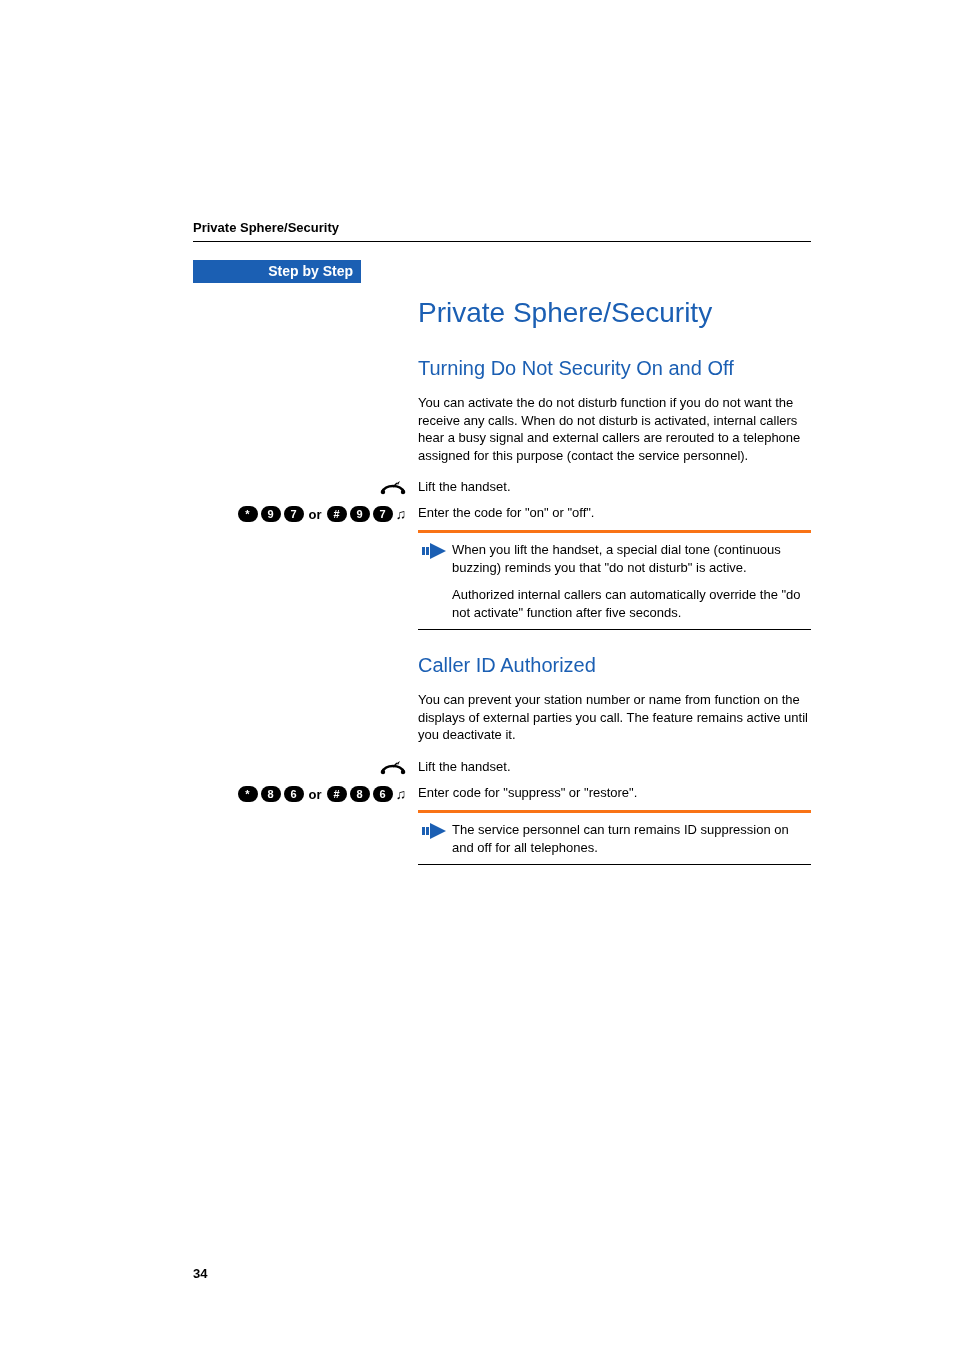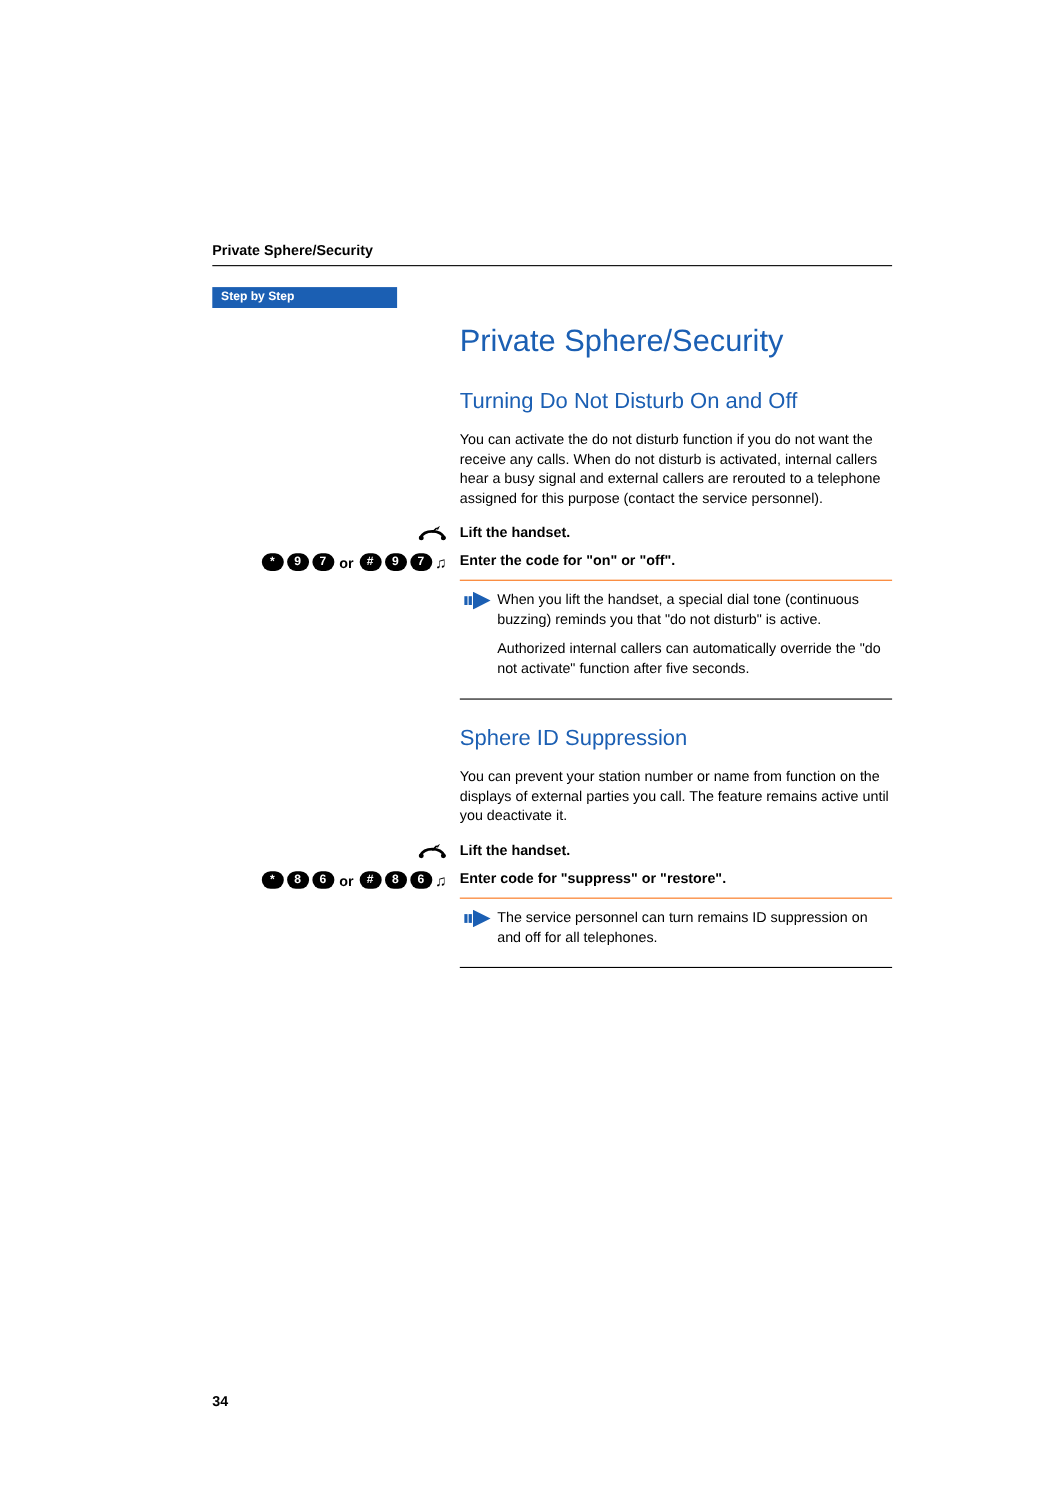"Step by Step" .step-badge { font-size: 11px -> 14px; text-align: none -> right }
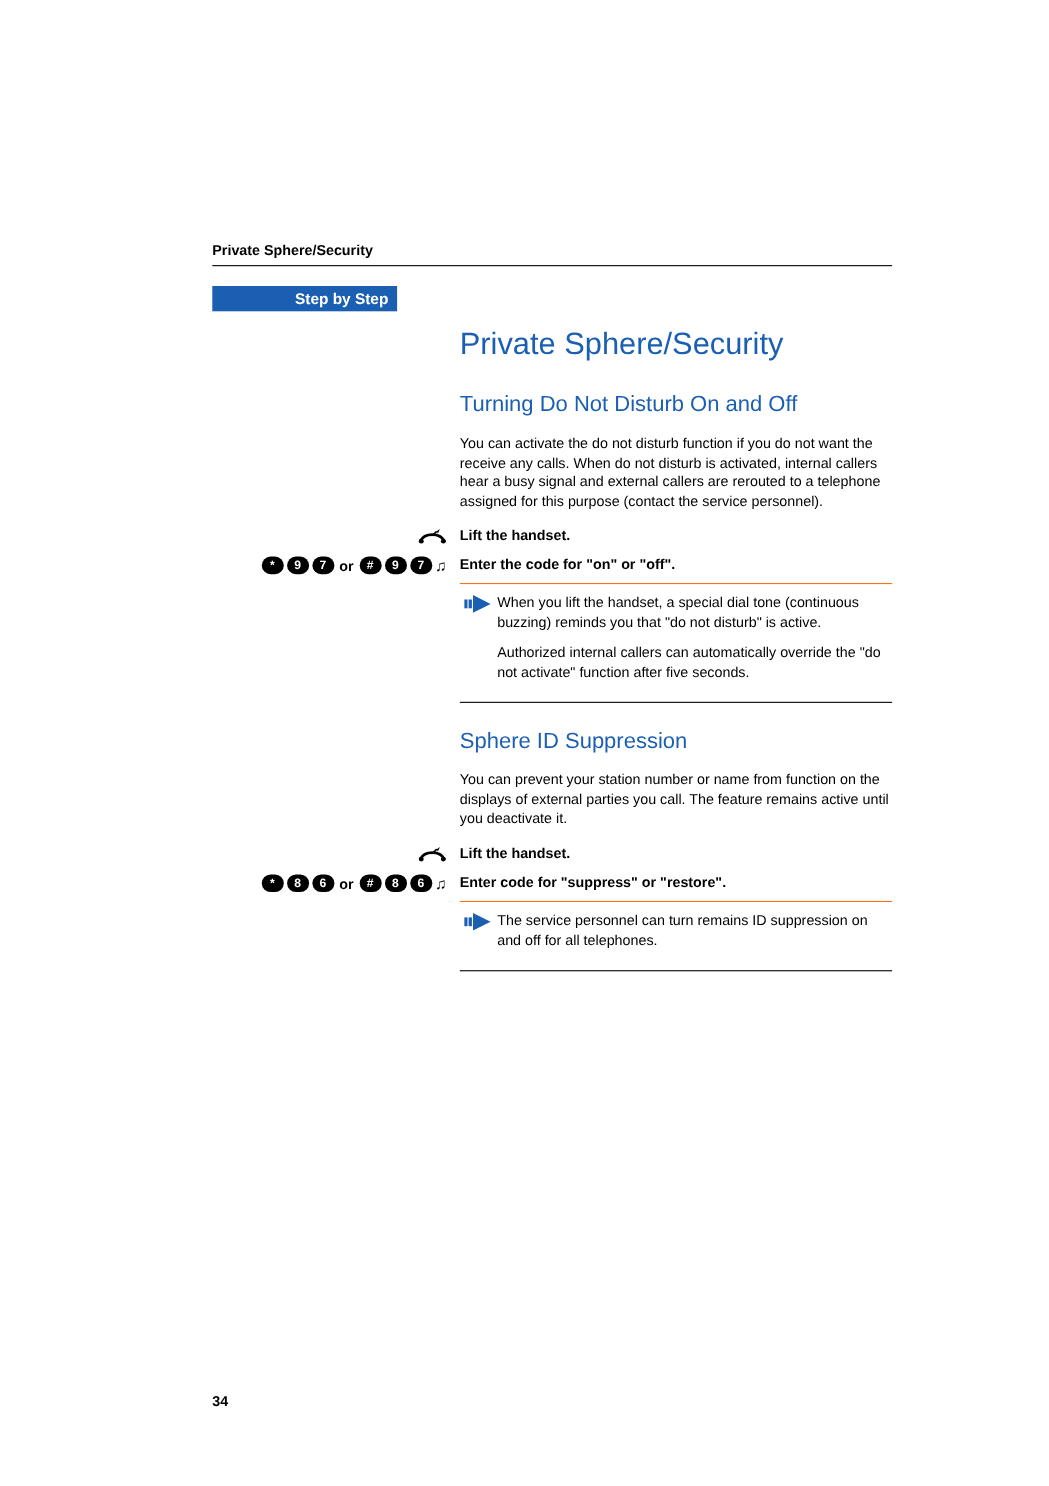"Turning Do Not Disturb On" h2.sub { text: Disturb -> Security }
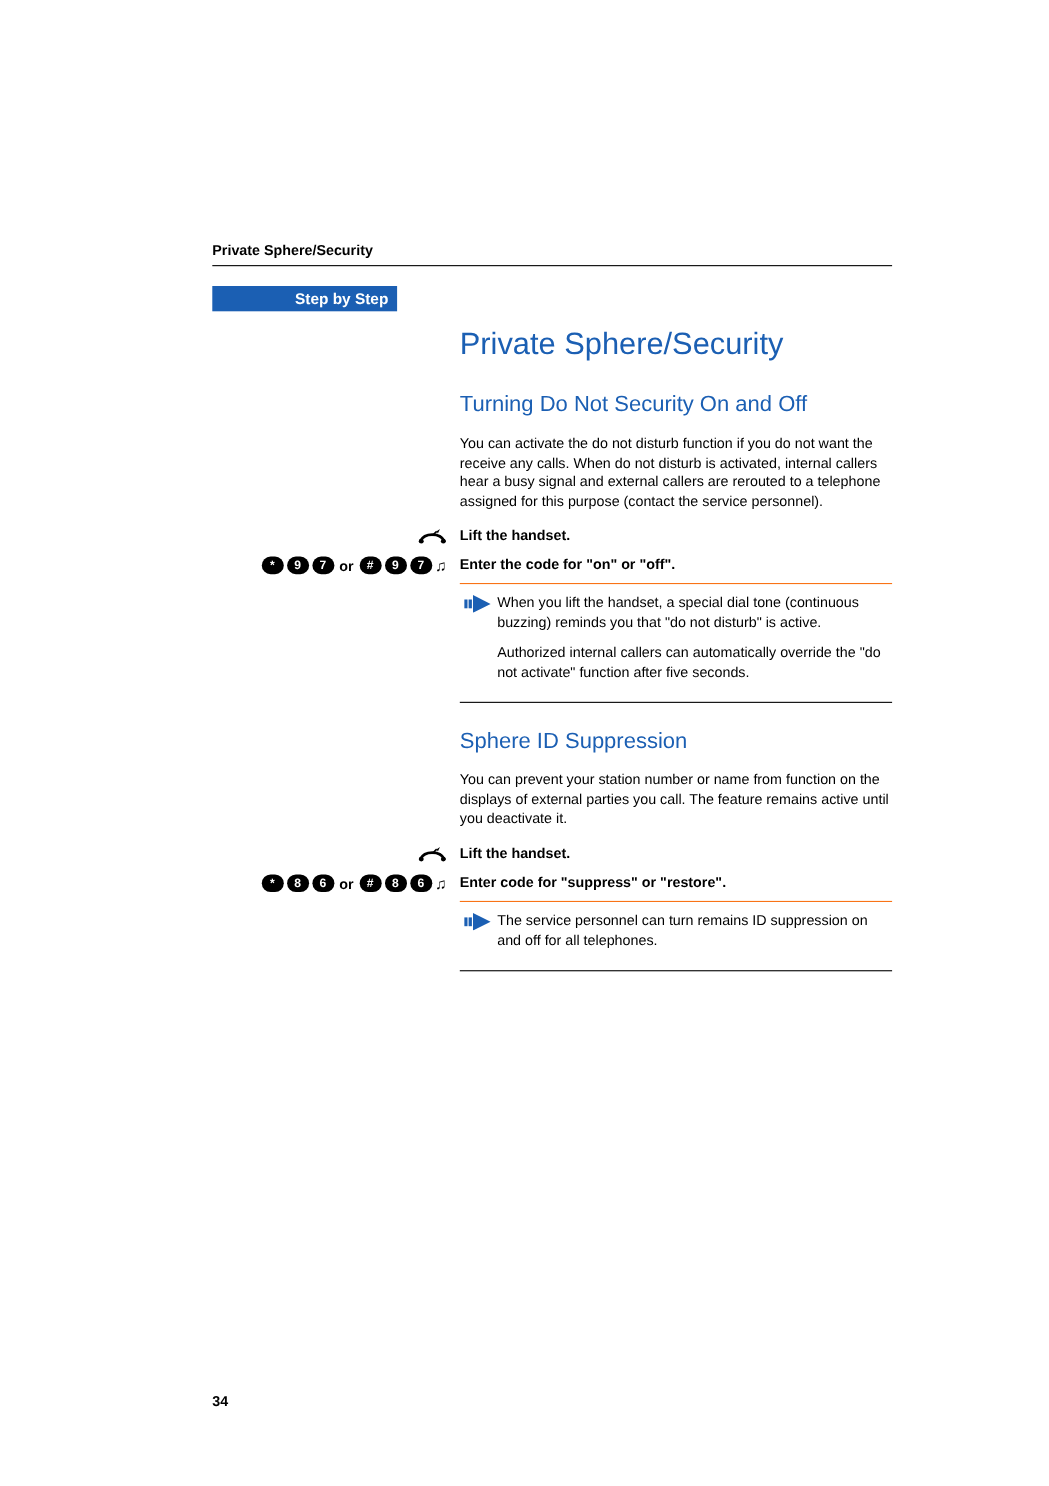"Lift the handset." .right-cell { font-weight: bold -> none }
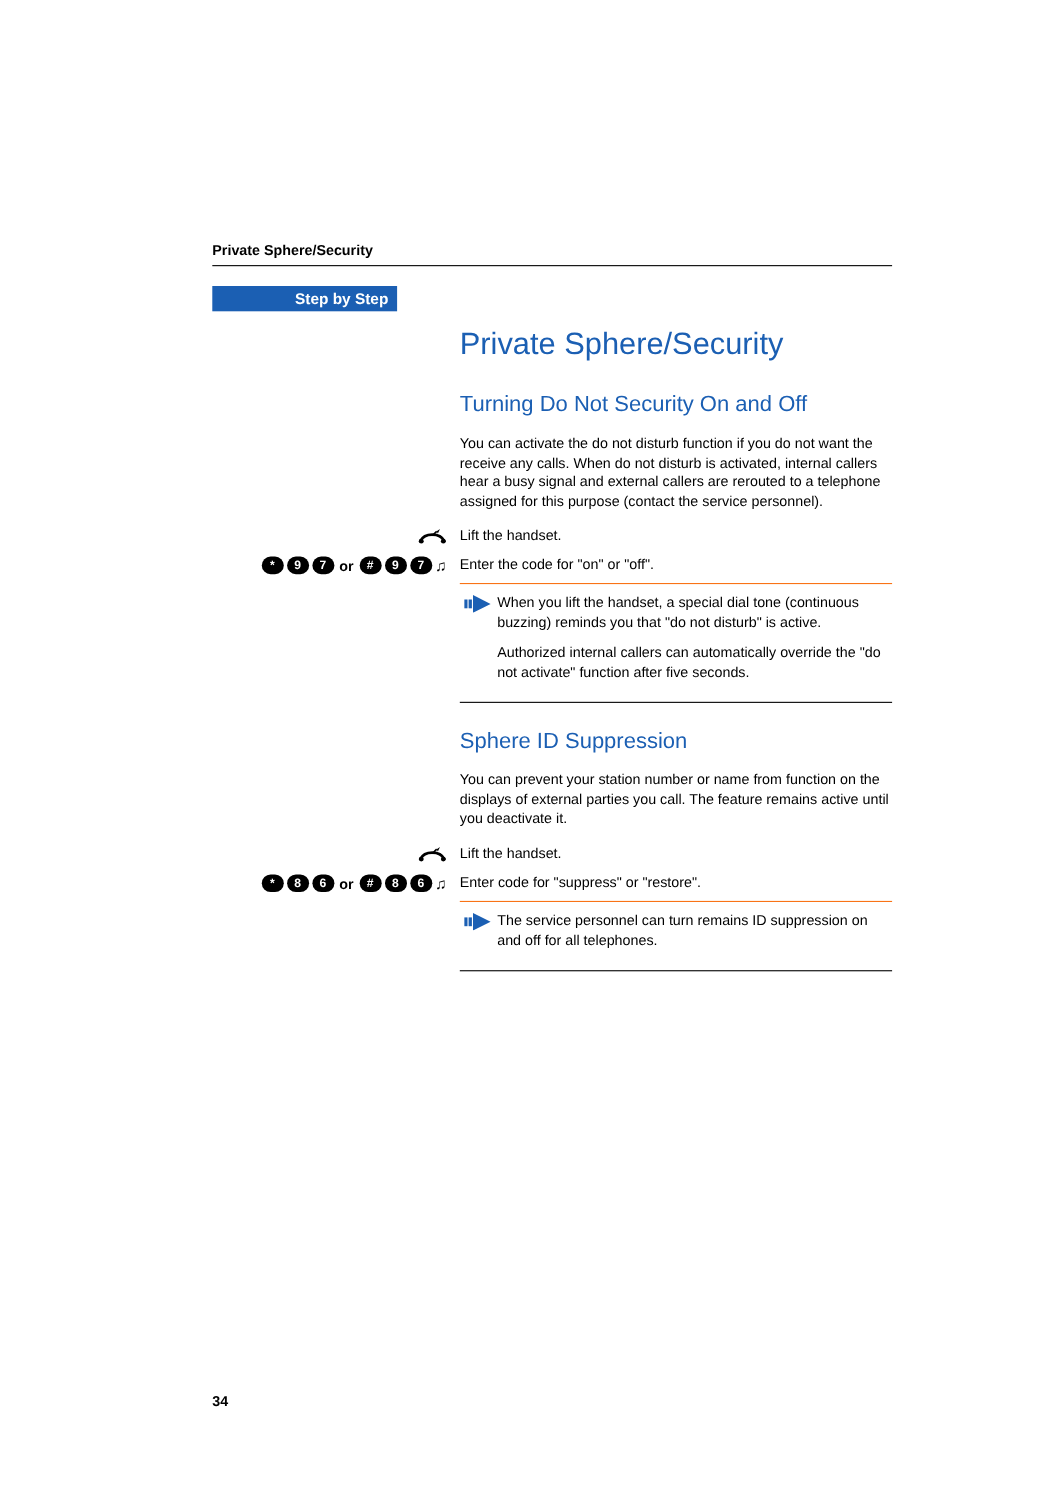"When you lift the handset," .note-row { border-top: 1px solid #f97316 -> 3px solid #f97316; padding: 8px 4px 19px 4px -> 8px 4px 8px 4px }
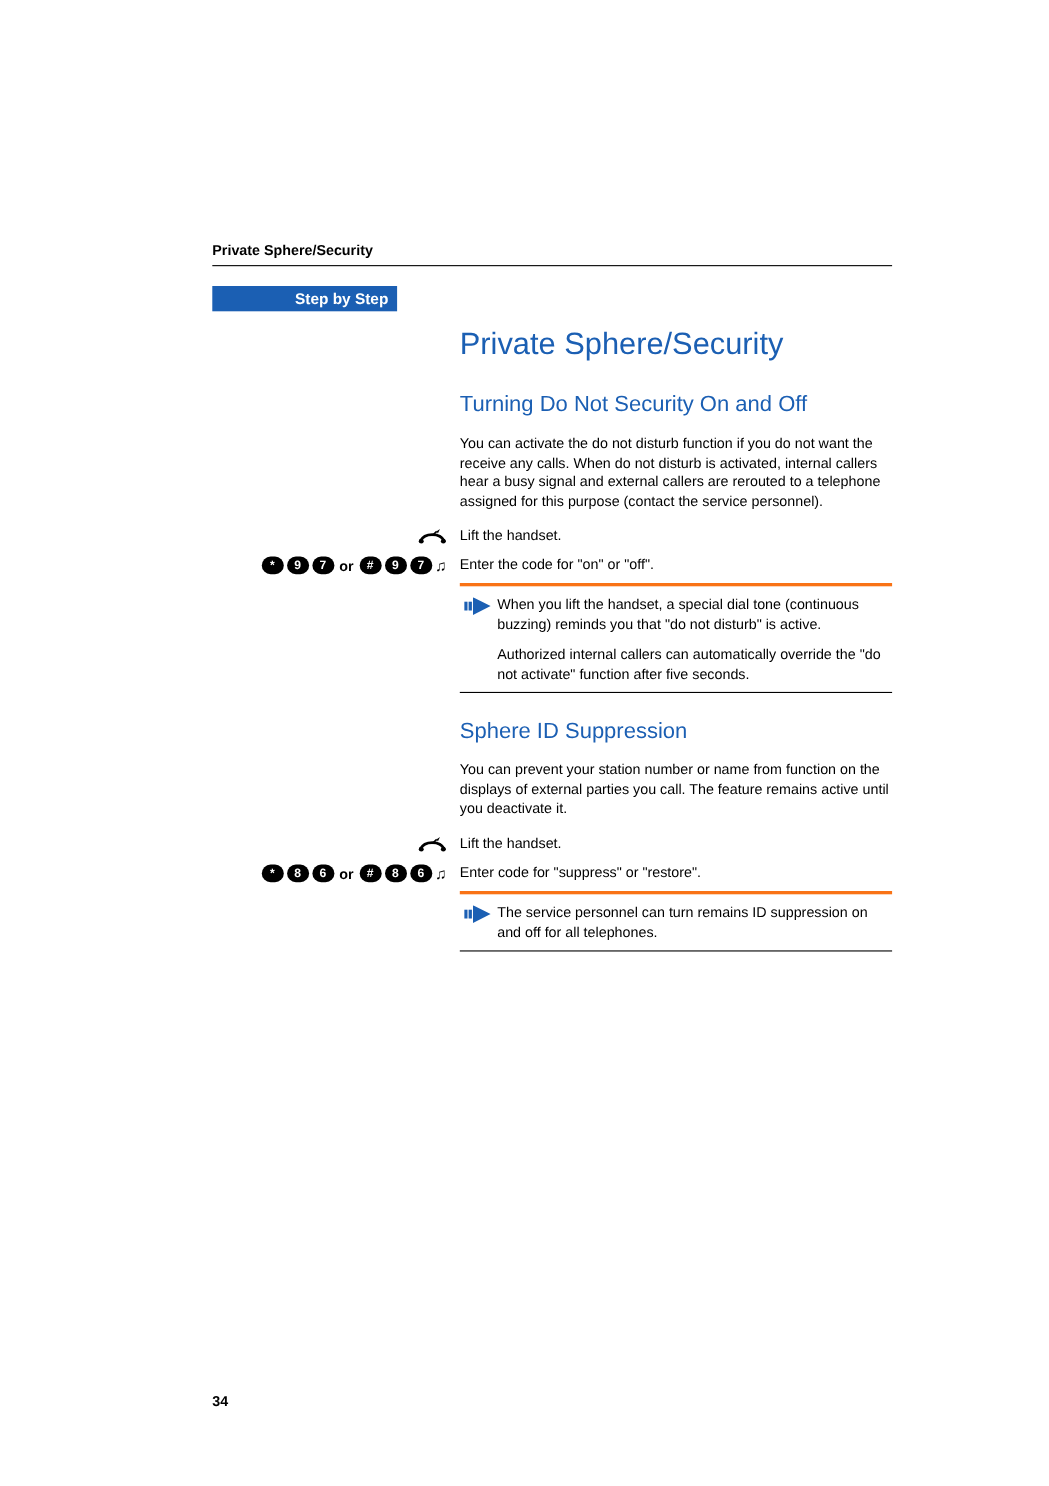"Sphere ID Suppression" h2.sub { text: Sphere ID Suppression -> Caller ID Authorized }
